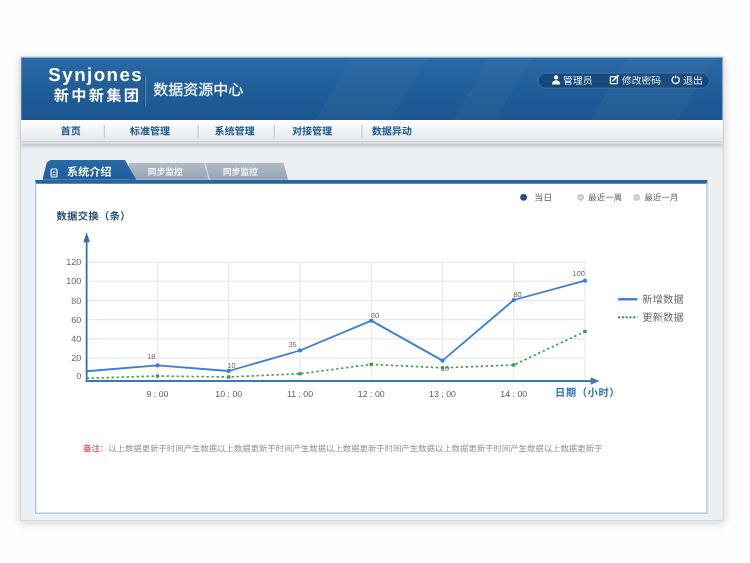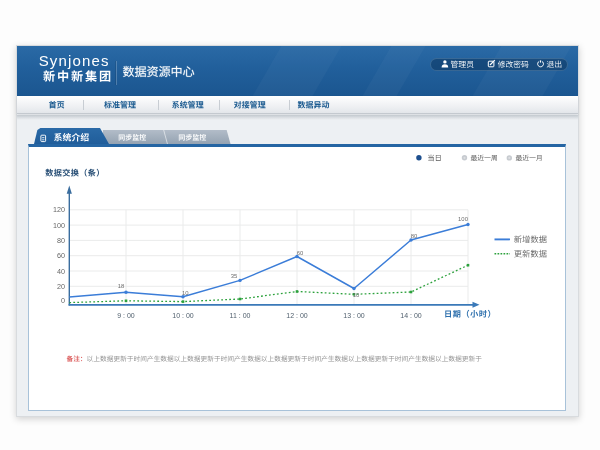"Synjones" #logo { font-weight: 400 -> 700 }
